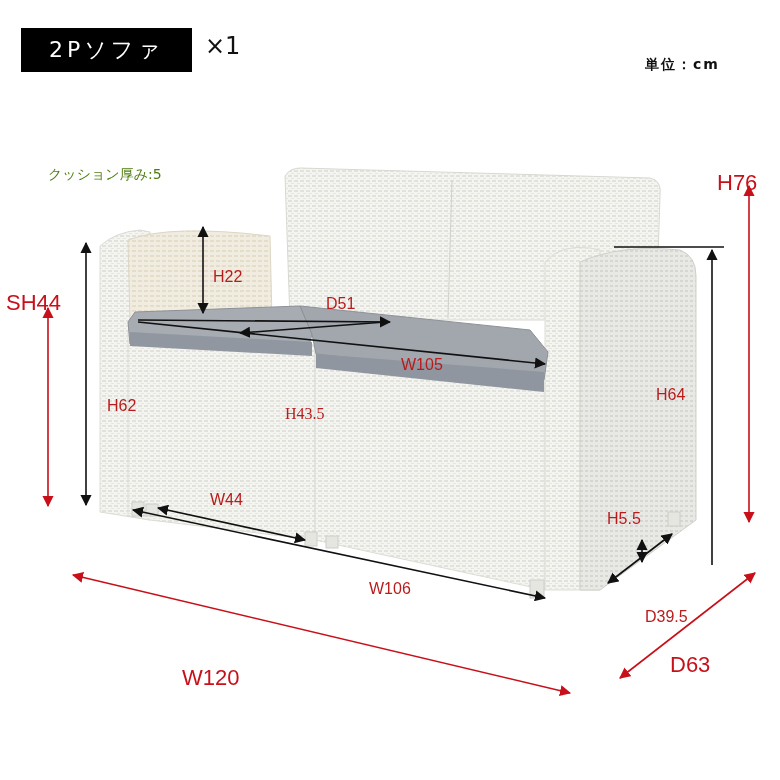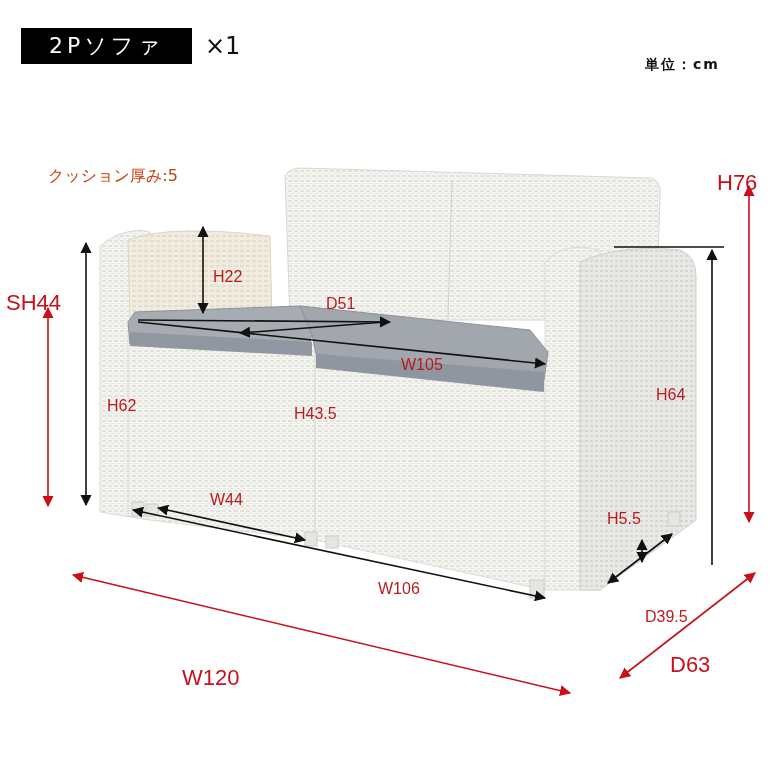"2Pソファ" .title-badge { height: 36px -> 44px }
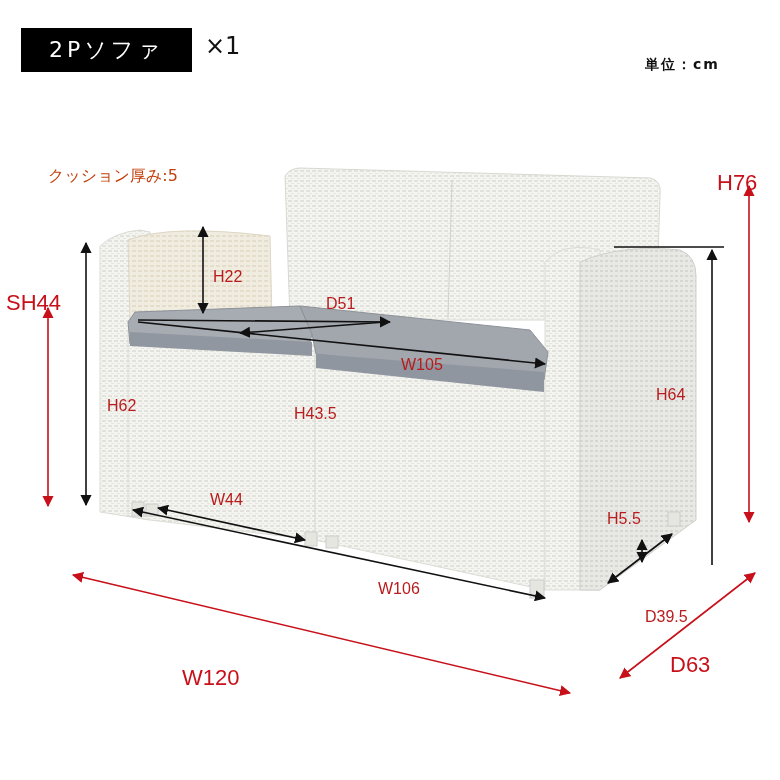"クッション厚み:5" .cushion-note { color: #c2410c -> #4d7c0f; font-size: 16px -> 14px }
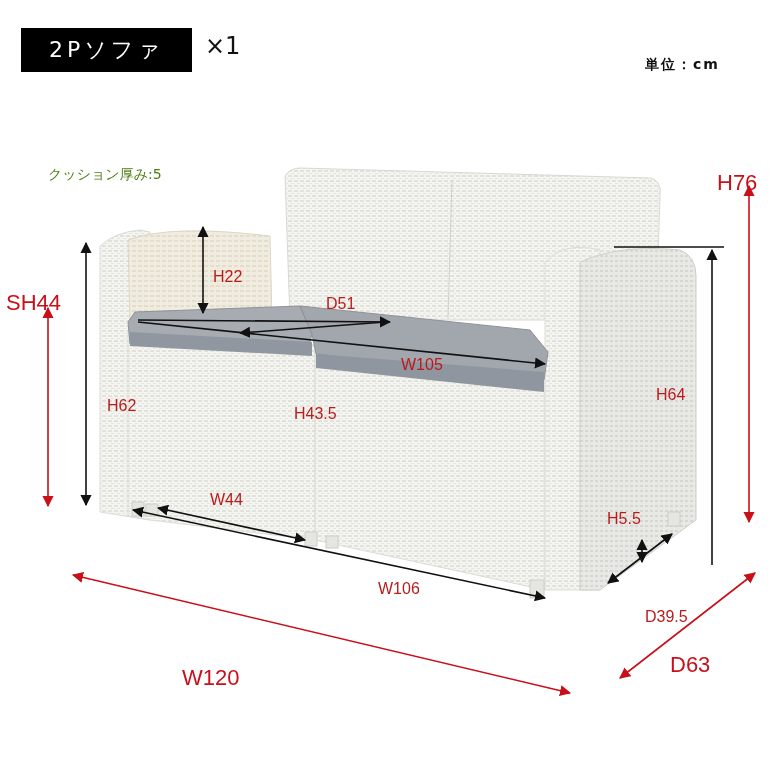"H43.5" div.lbl { font-family: none -> Liberation Serif, serif; left: 294px -> 285px }
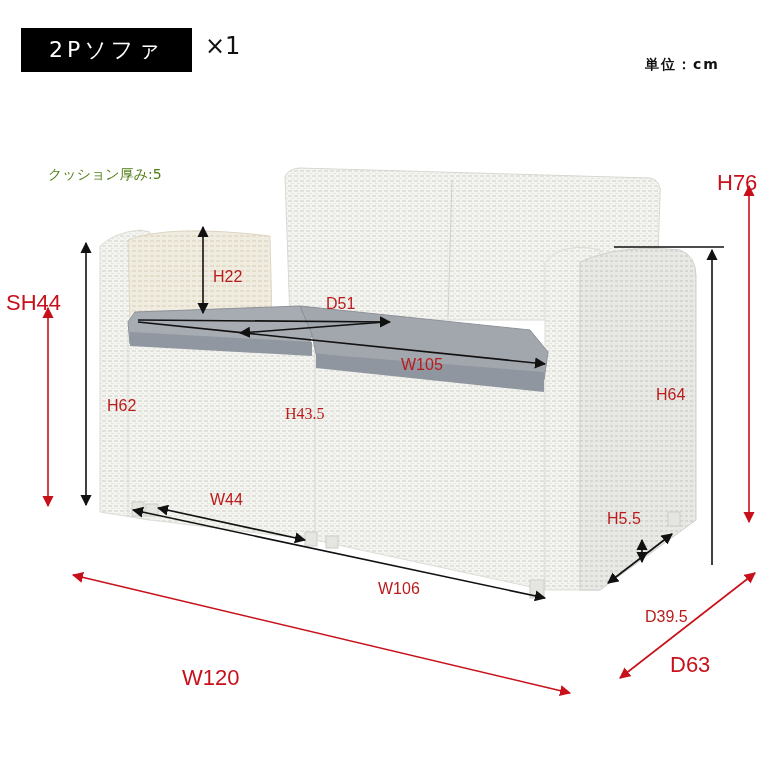"W106" div.lbl { left: 378px -> 369px }
